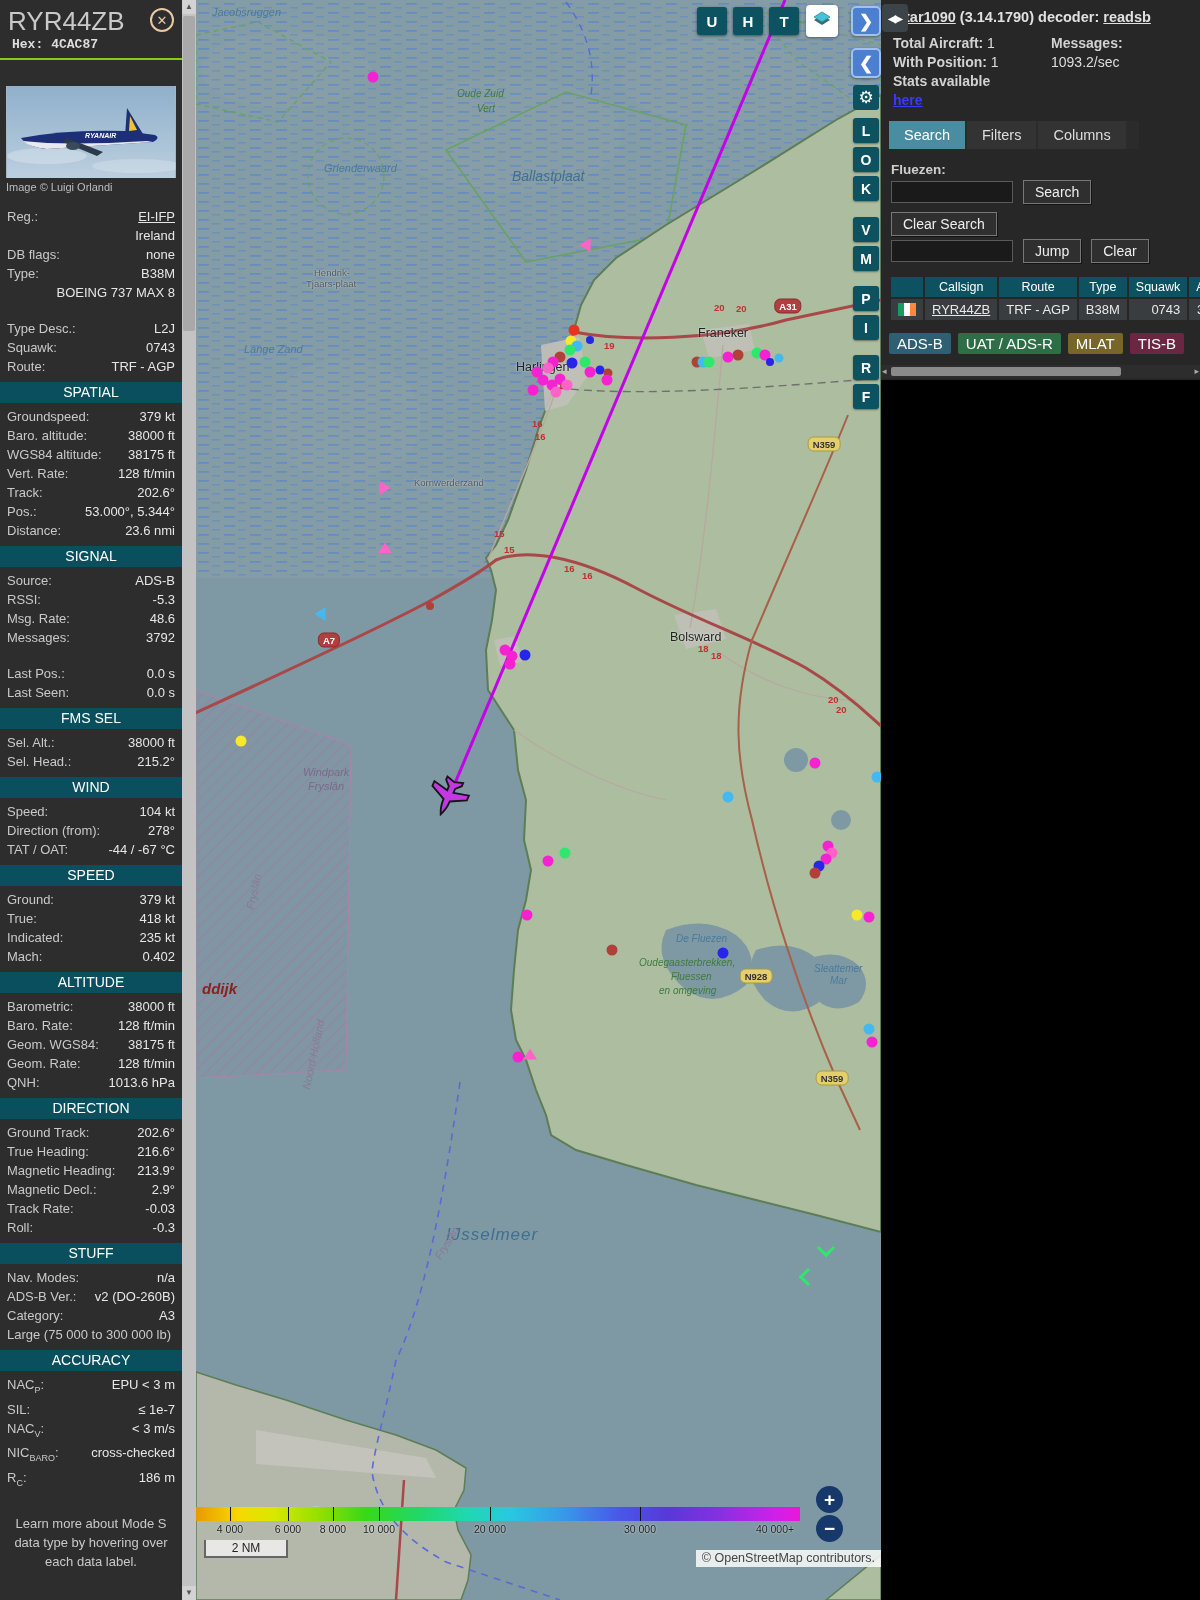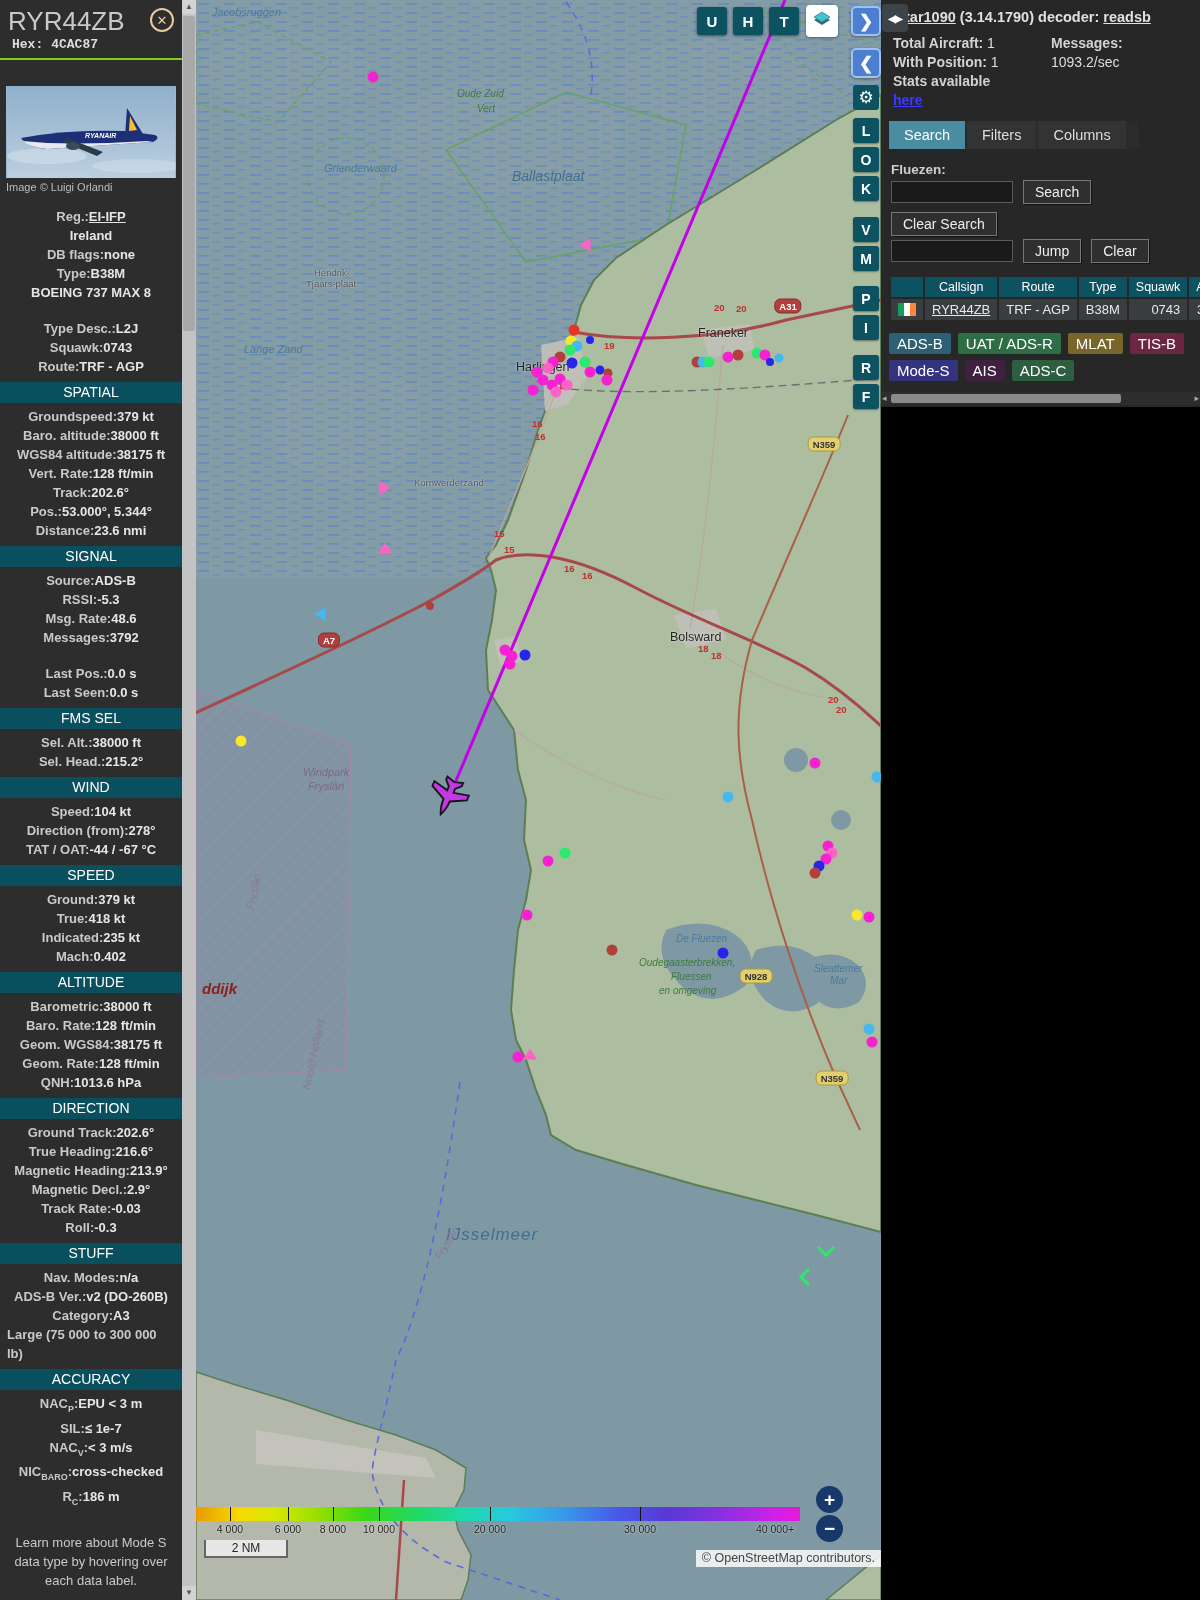"Reg.:" .krow { font-weight: bold -> none; justify-content: center -> space-between }
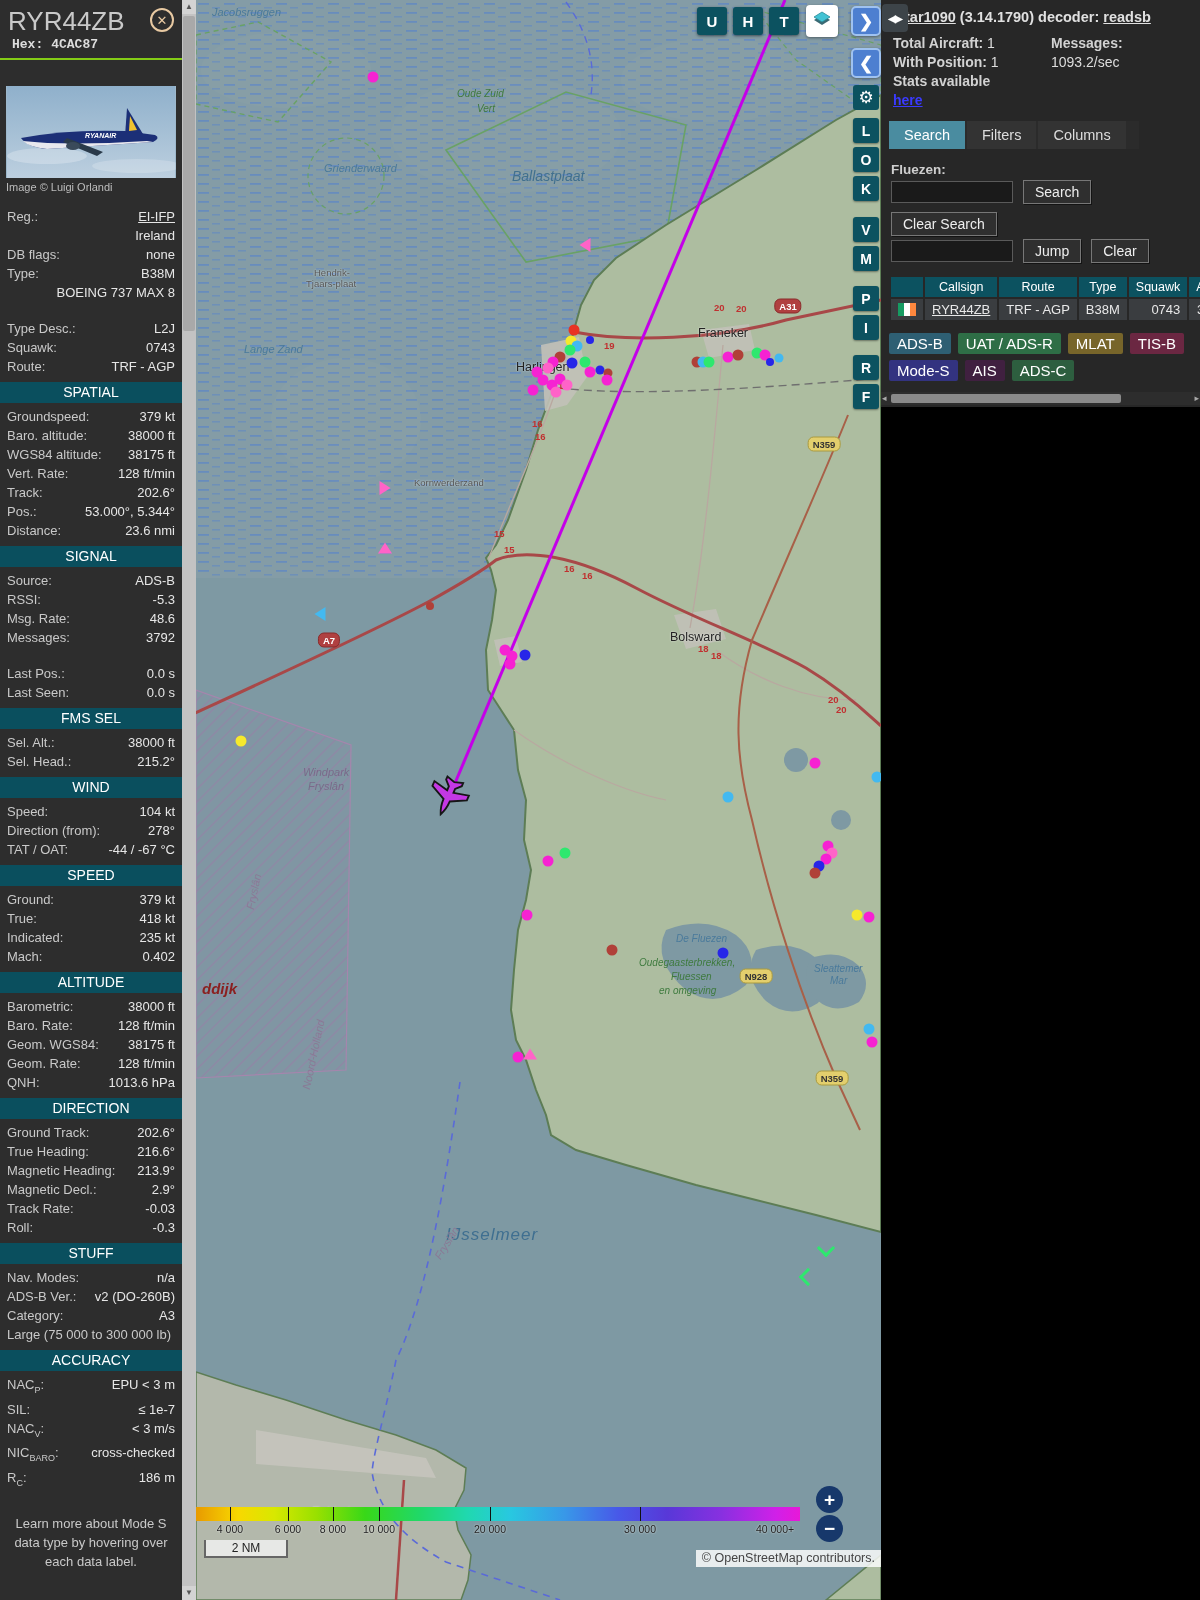"Mode-S AIS ADS-C" div.badges { html: <div><div>Mode-S</div><div>AIS</div><div>ADS-C</div></div> -> none }
